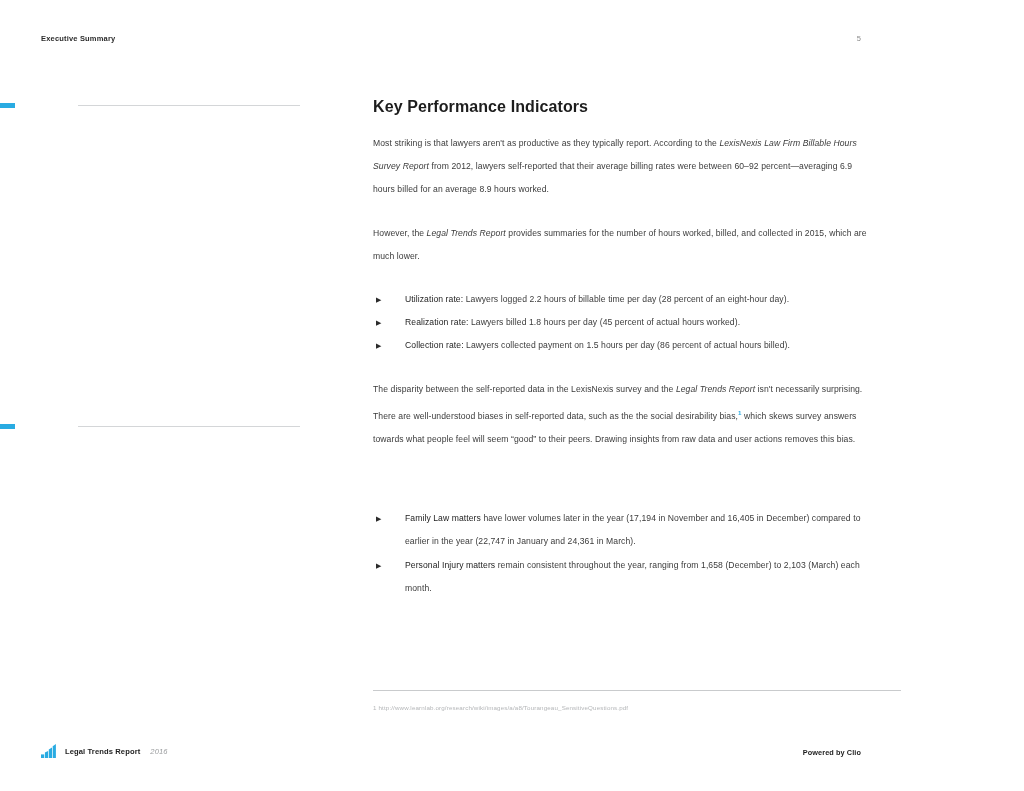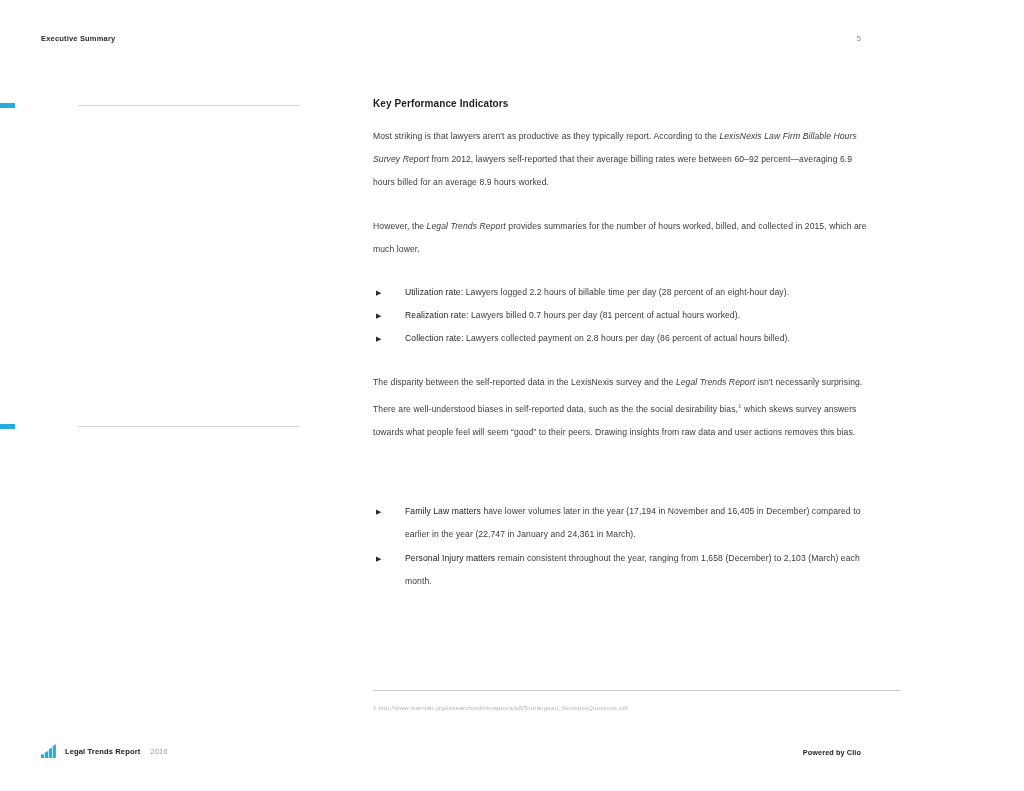"Key Performance Indicators" h2.section-title { font-size: 10px -> 16px }
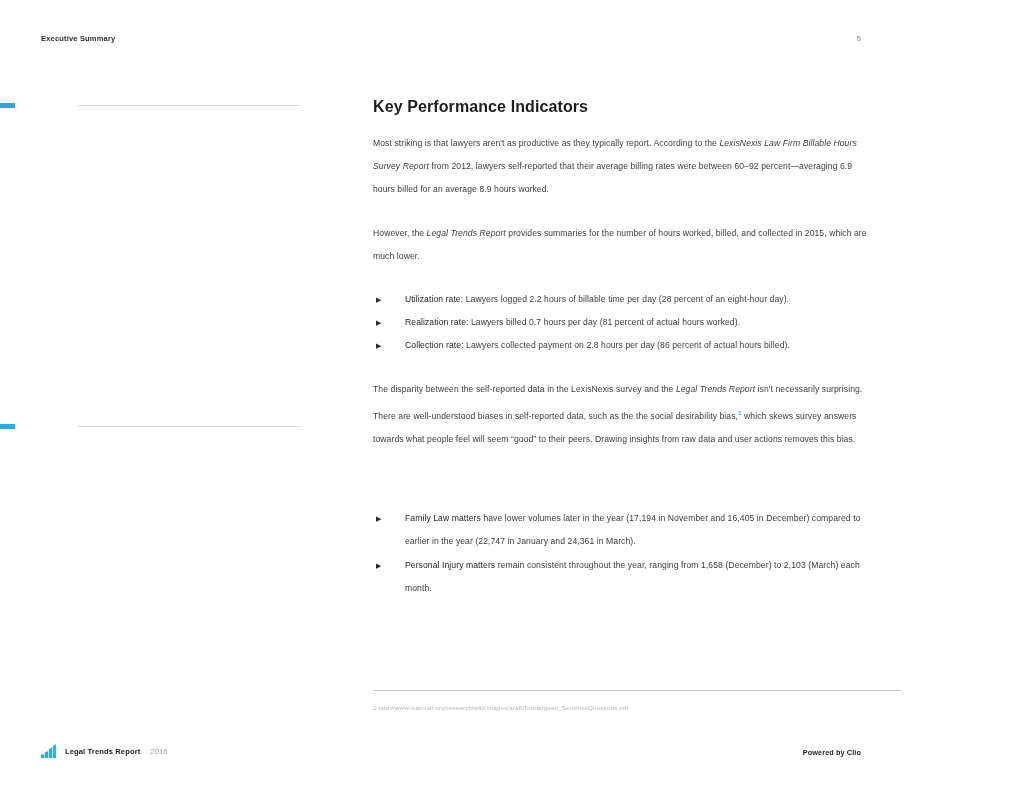"Lawyers billed 0.7 hours per" span { text: 0.7 hours per day (81 -> 1.8 hours per day (45 }
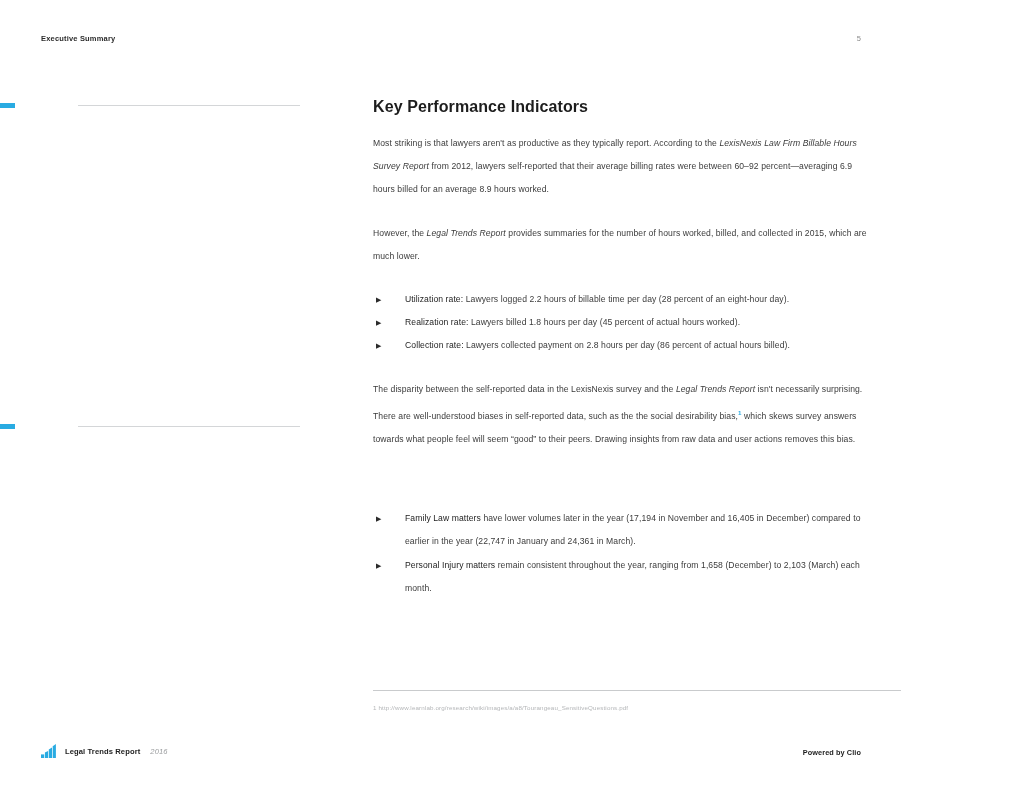"Lawyers collected payment on 2.8" span { text: 2.8 -> 1.5 }
